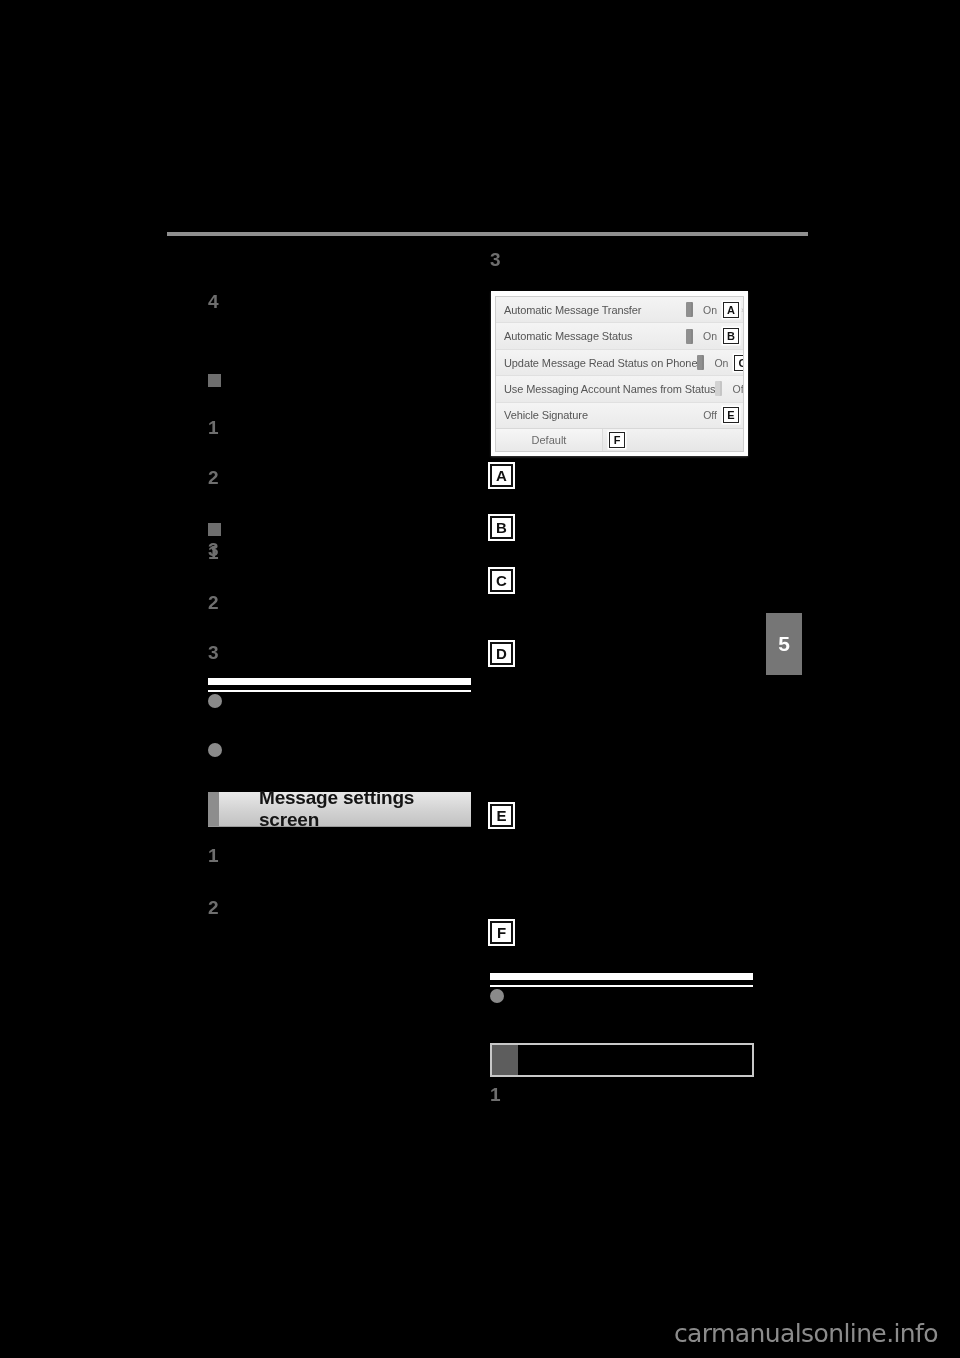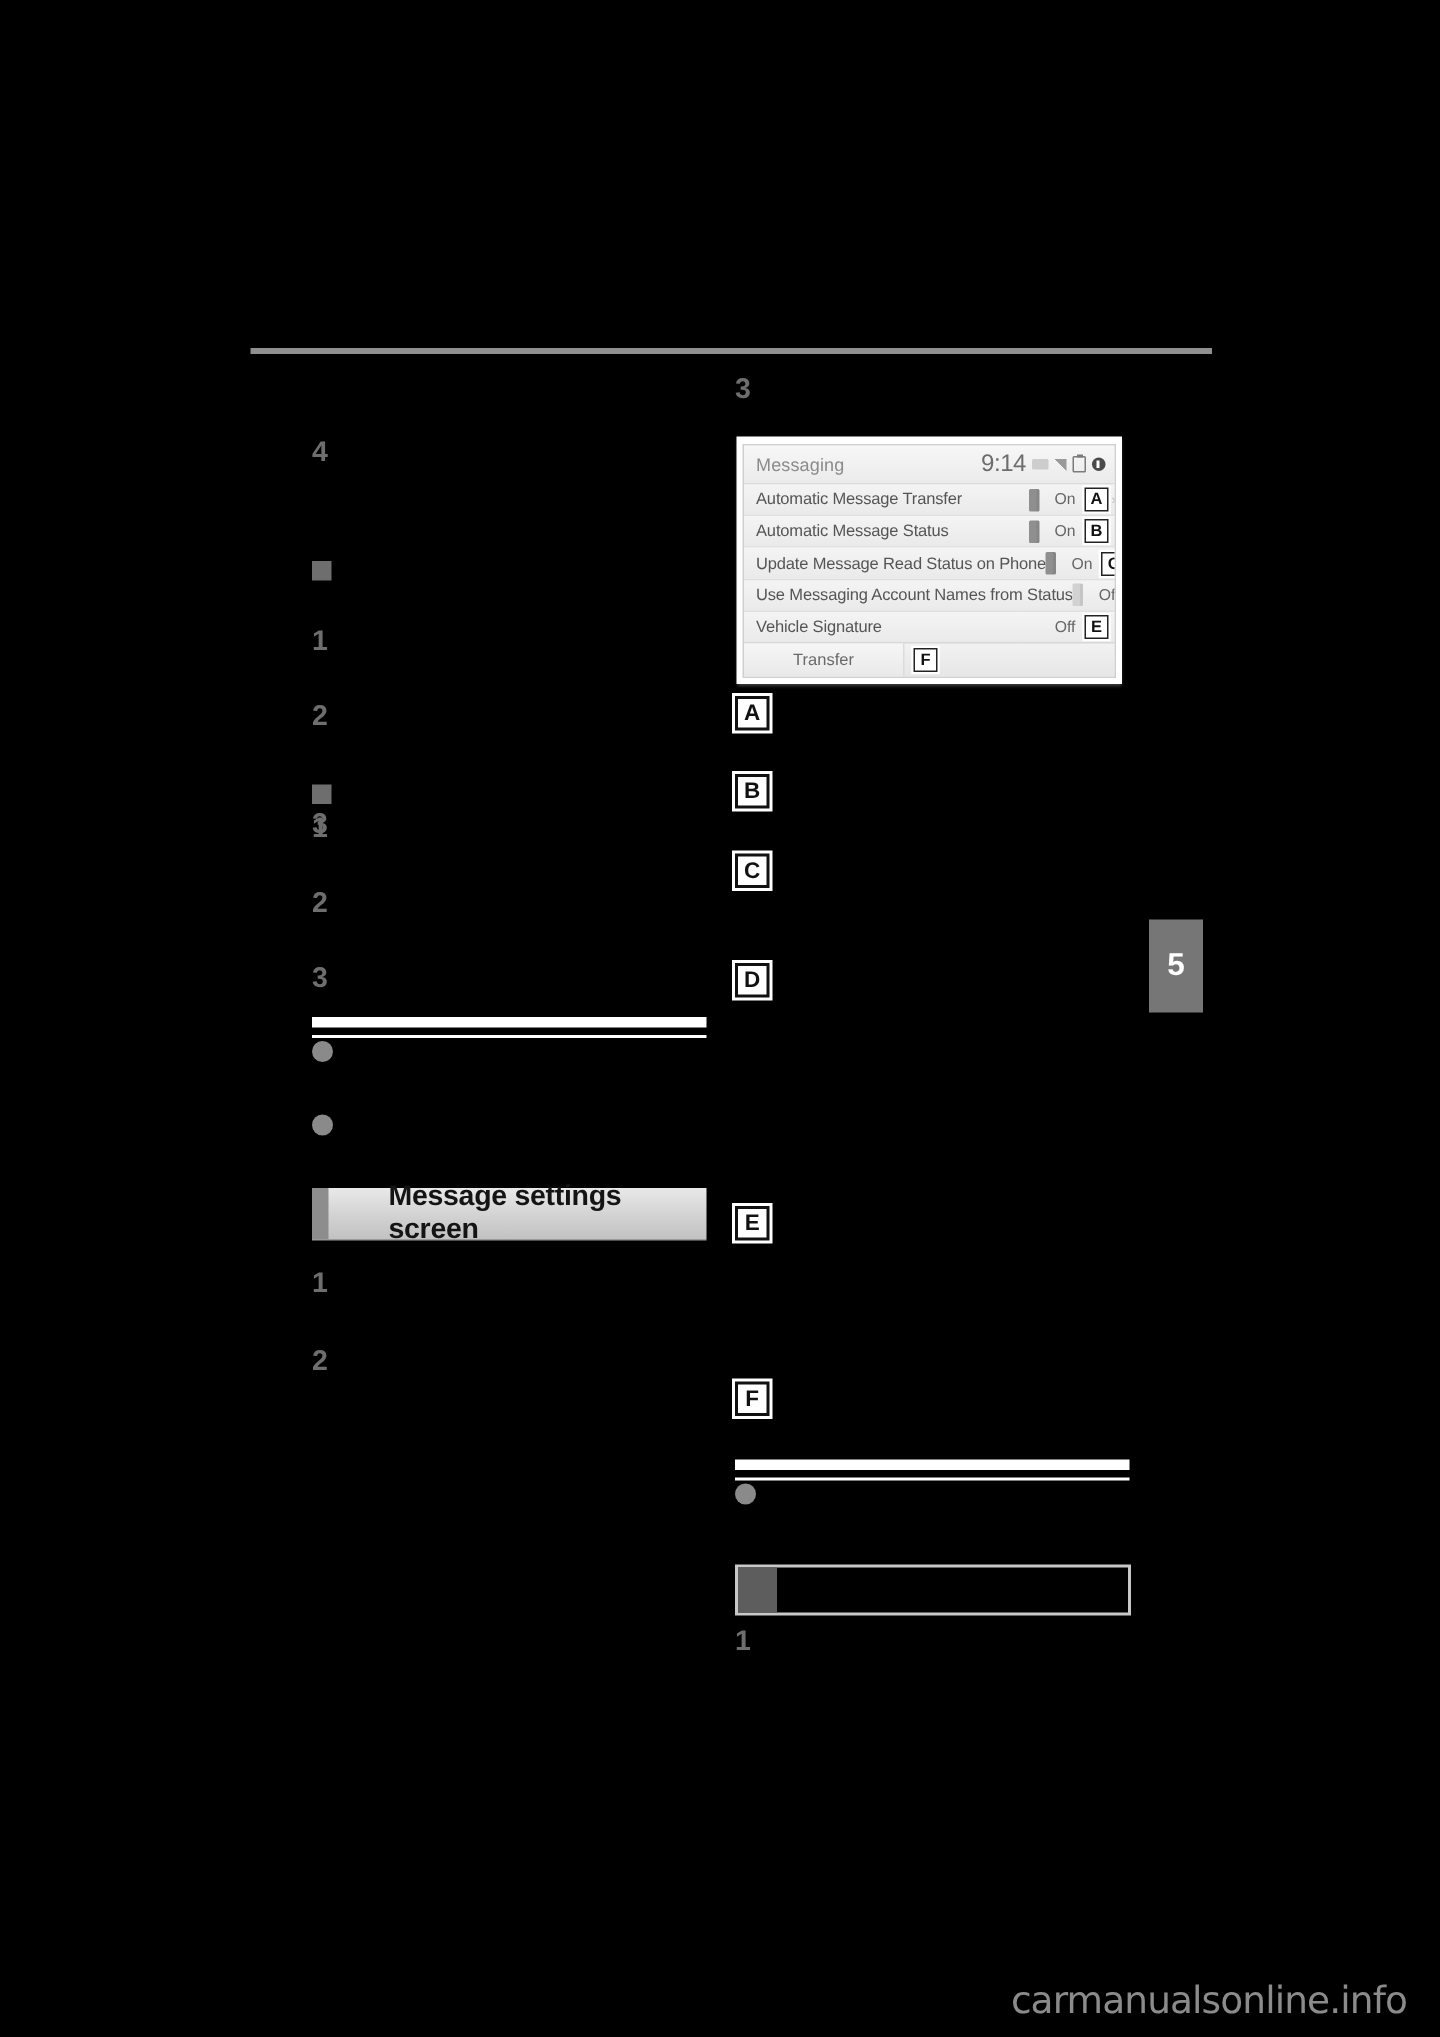"Messaging" div.hu-status { html: <div> <div>Messaging</div> <div> <div>9:14</div> <span></span> <span></span> <span></span> <span></span> </div> </div> -> none }
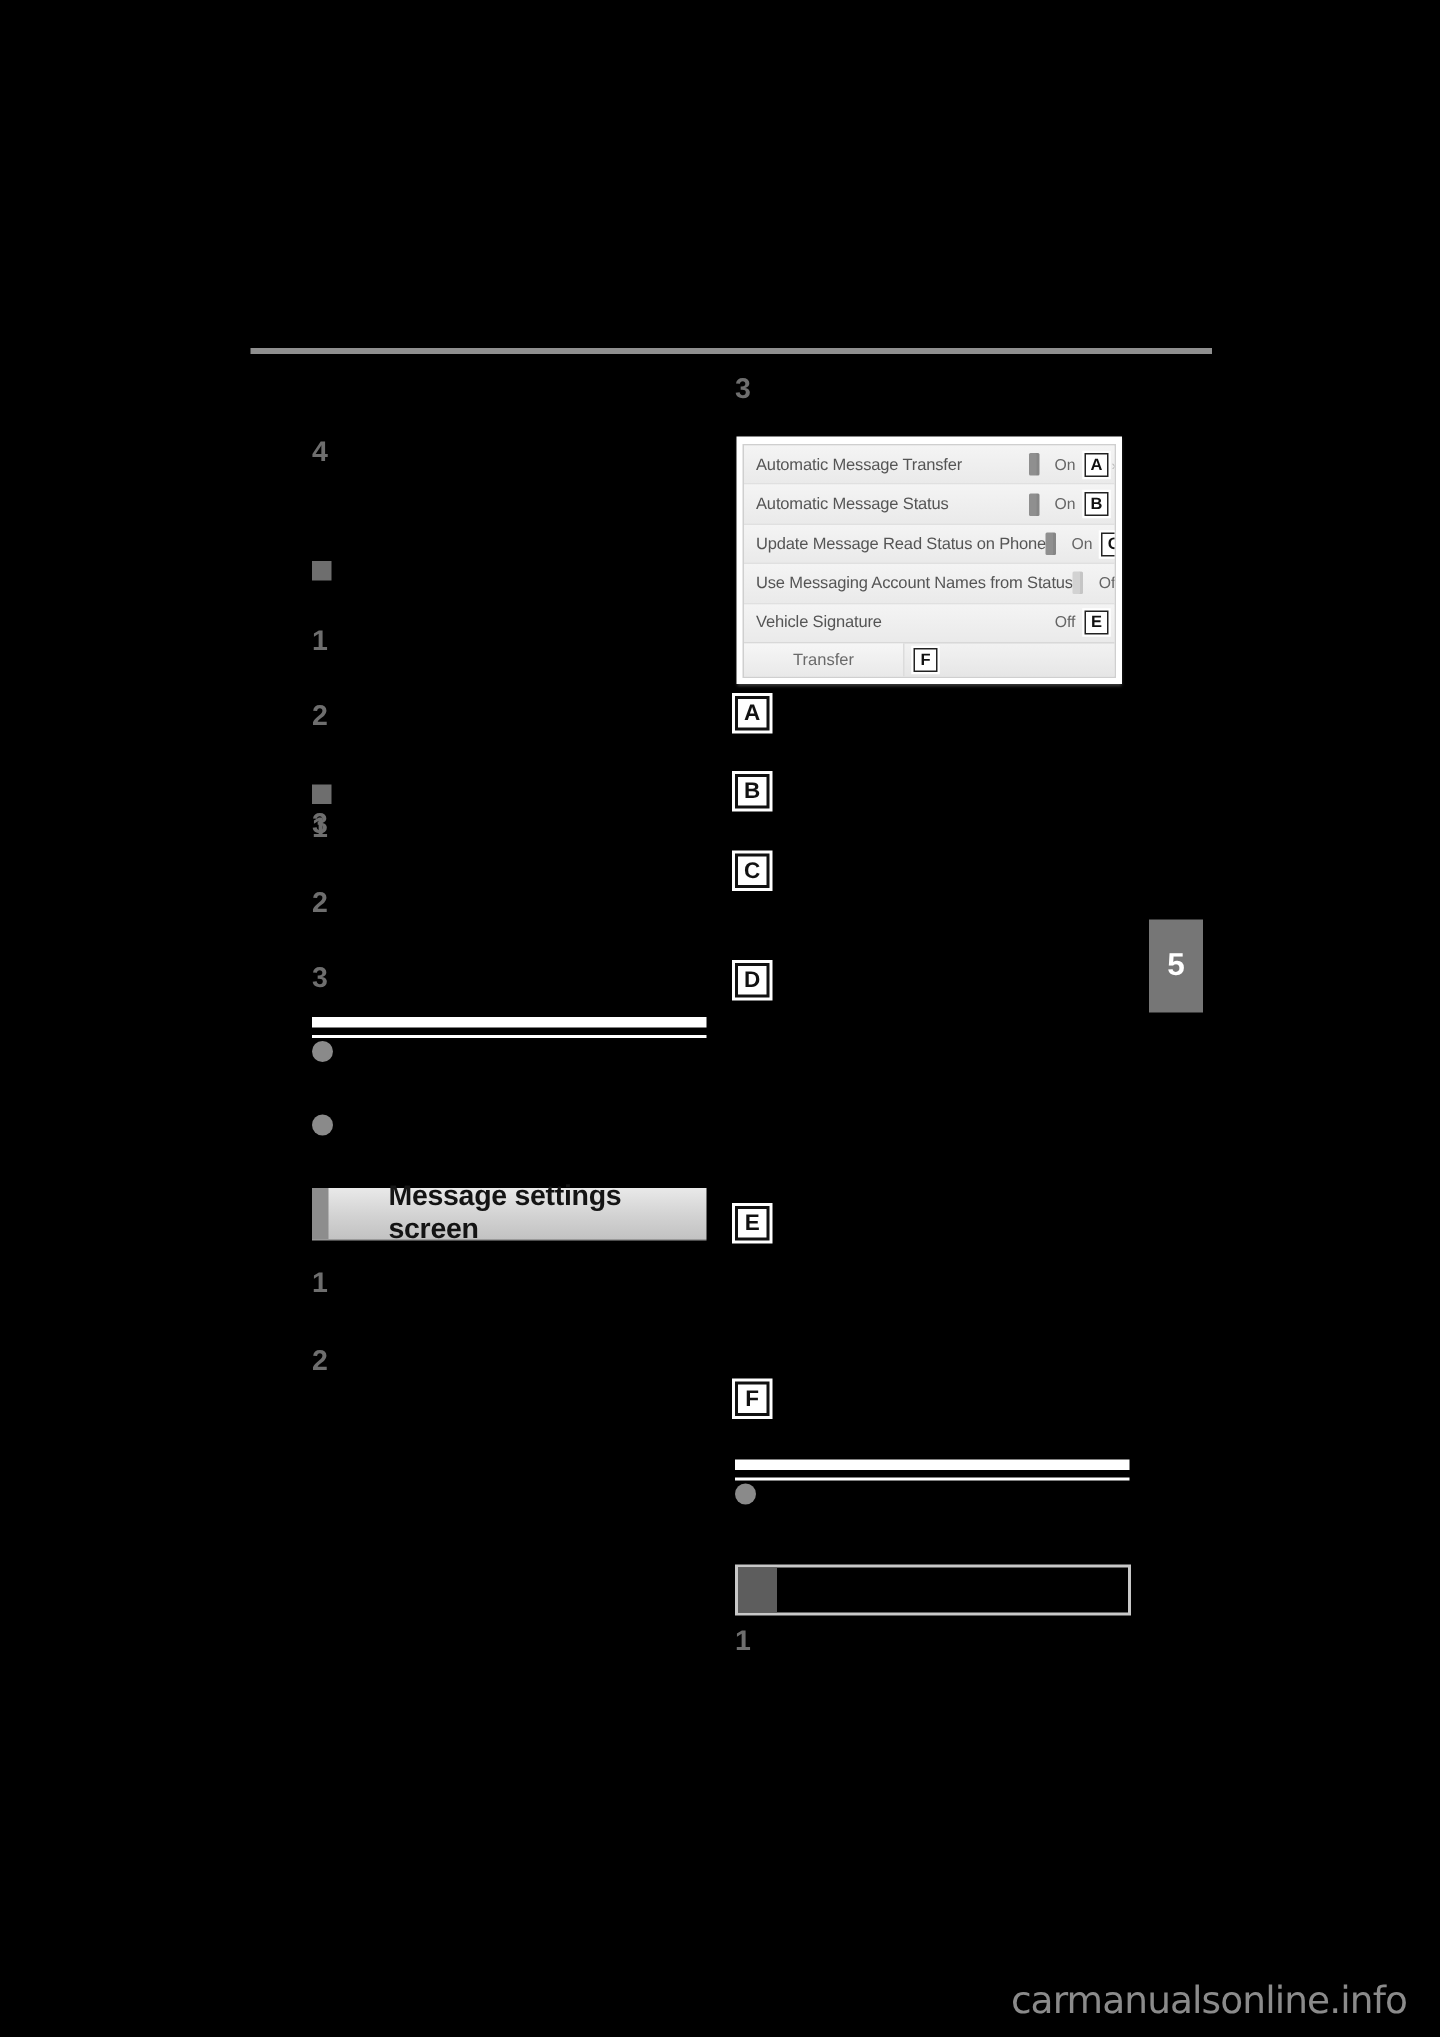"Transfer" div.hu-default-btn { text: Transfer -> Default }
